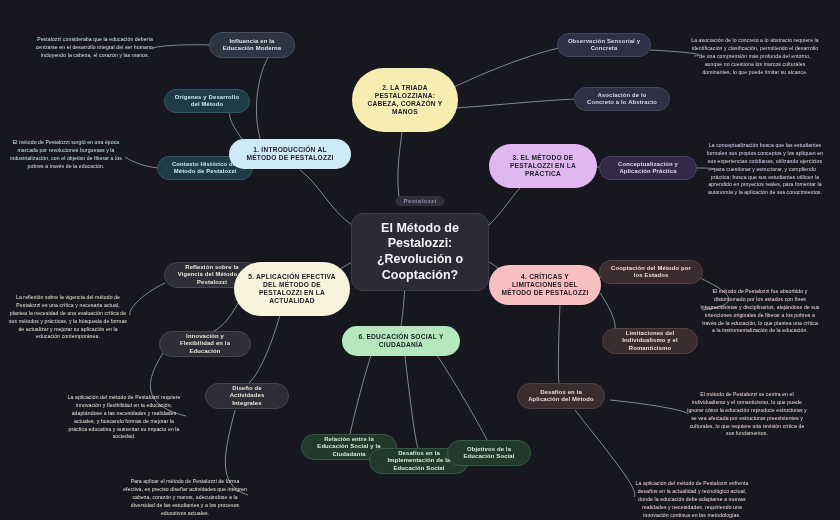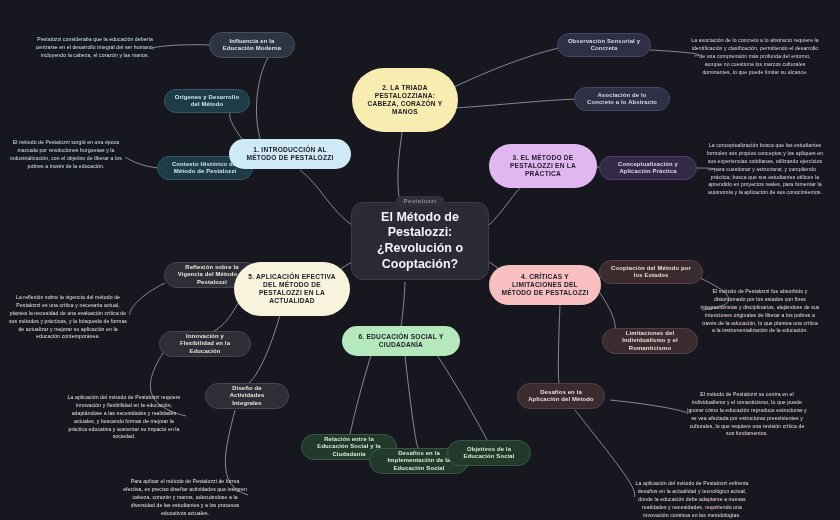"El Método de Pestalozzi: ¿Revolución" div.node { top: 241px -> 252px }
